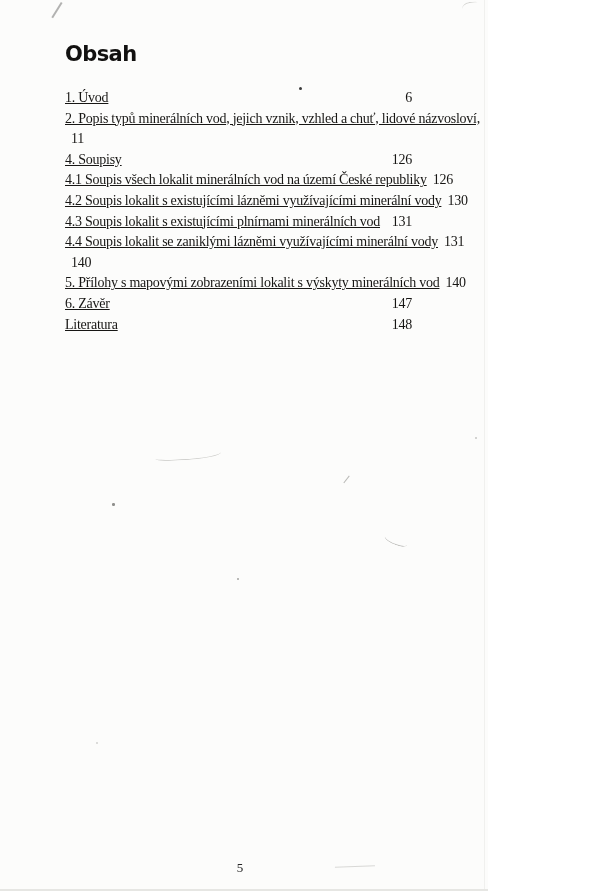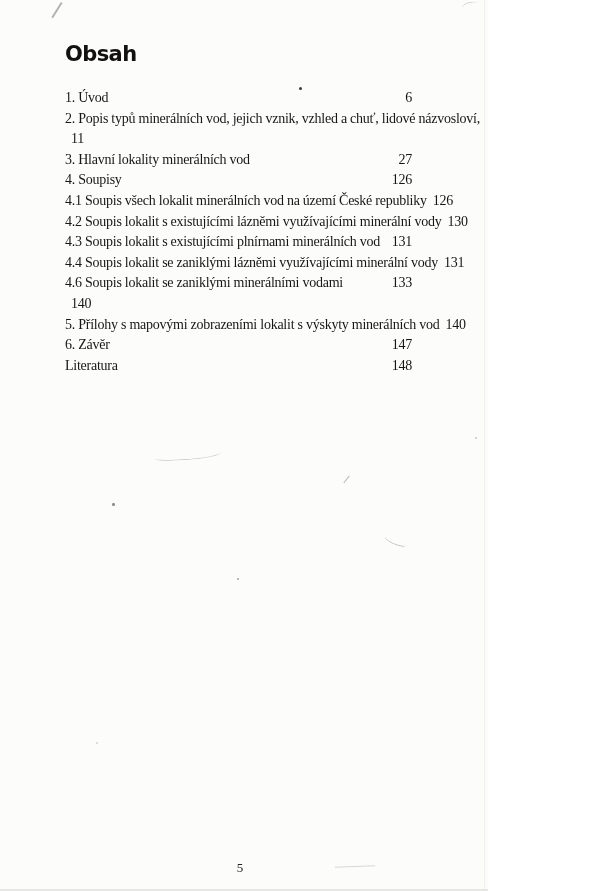"1. Úvod" .toc-label { text-decoration: none -> underline }
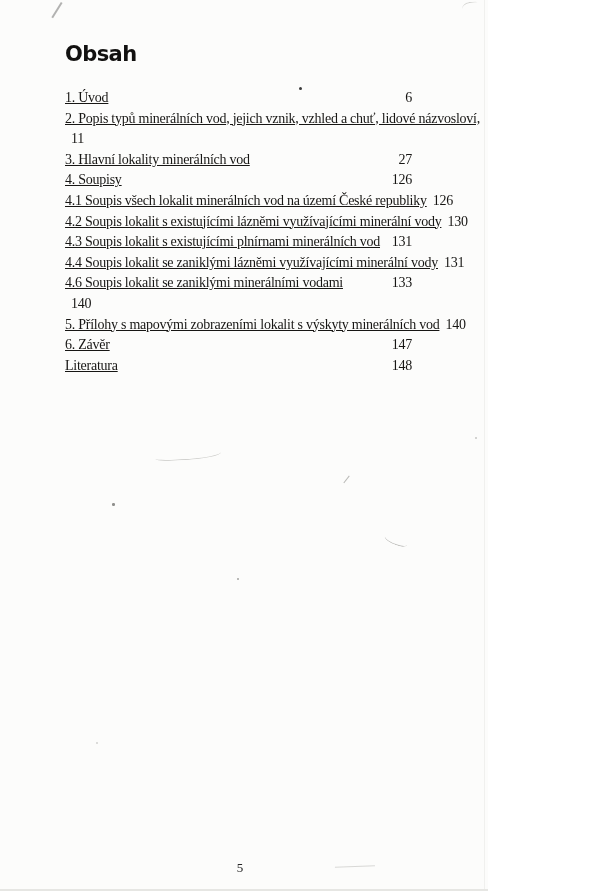"3. Hlavní lokality minerálních vod" div.toc-row { html: <div> <span>3. Hlavní lokality minerálních vod</span> <span>27</span> </div> -> none }
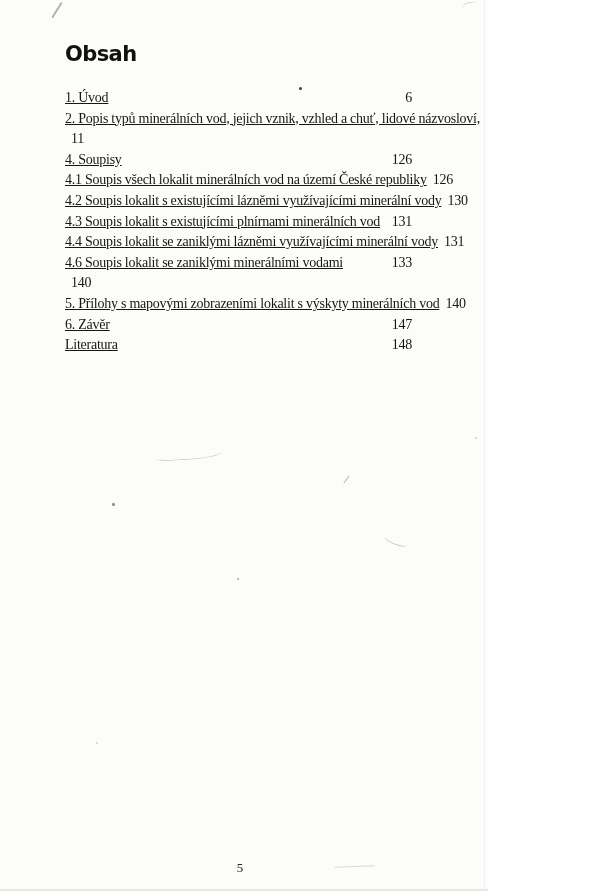"4.6 Soupis lokalit se zaniklými" div.toc-row { html: <div> <span>4.6 Soupis lokalit se zaniklými minerálními vodami</span> <span>133</span> </div> -> none }
